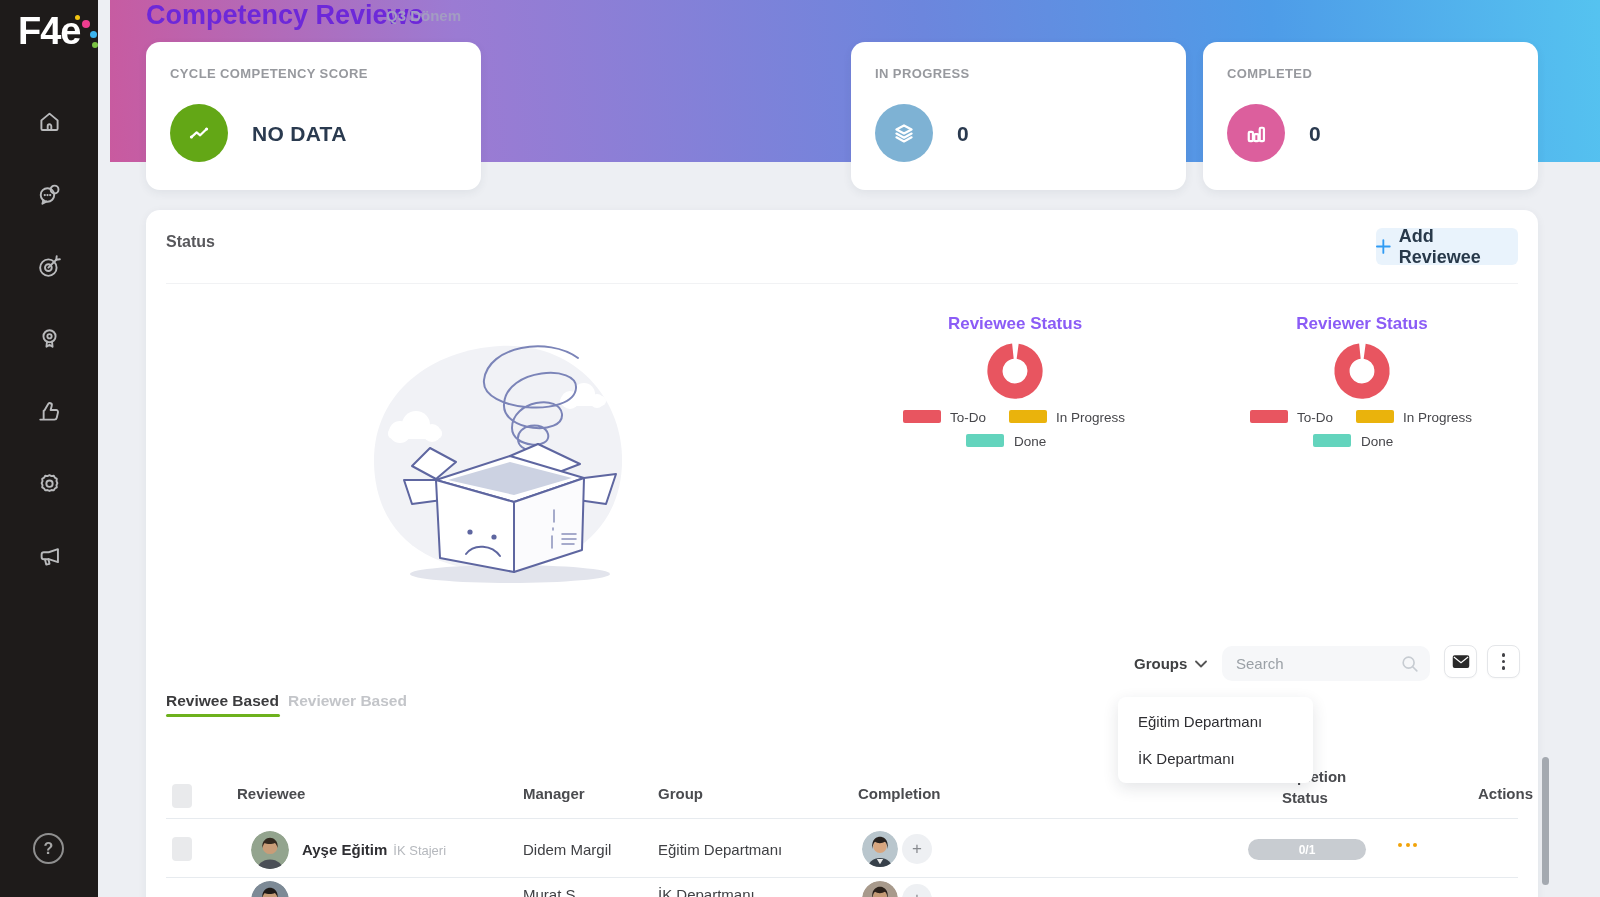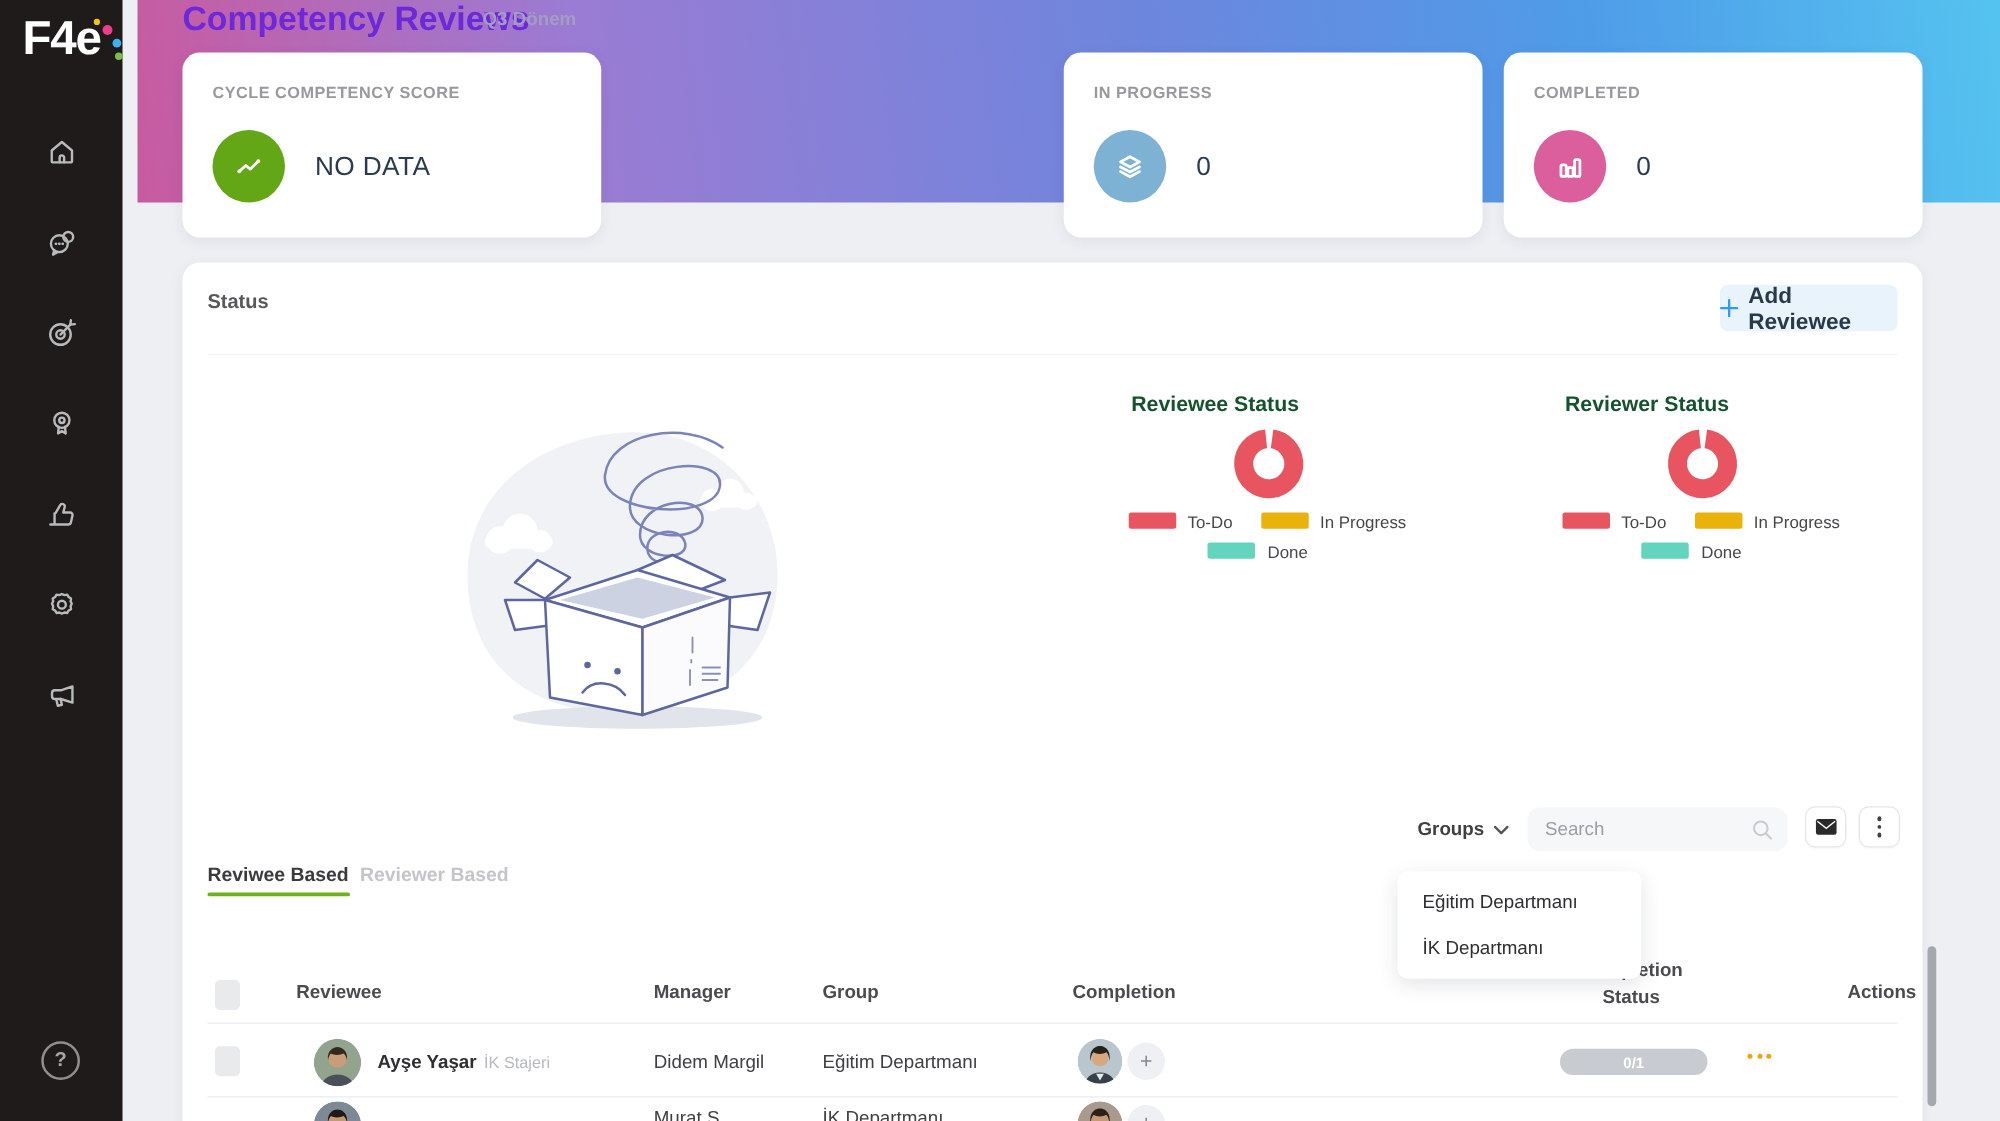"NO DATA" .stat-value { font-weight: 400 -> 700 }
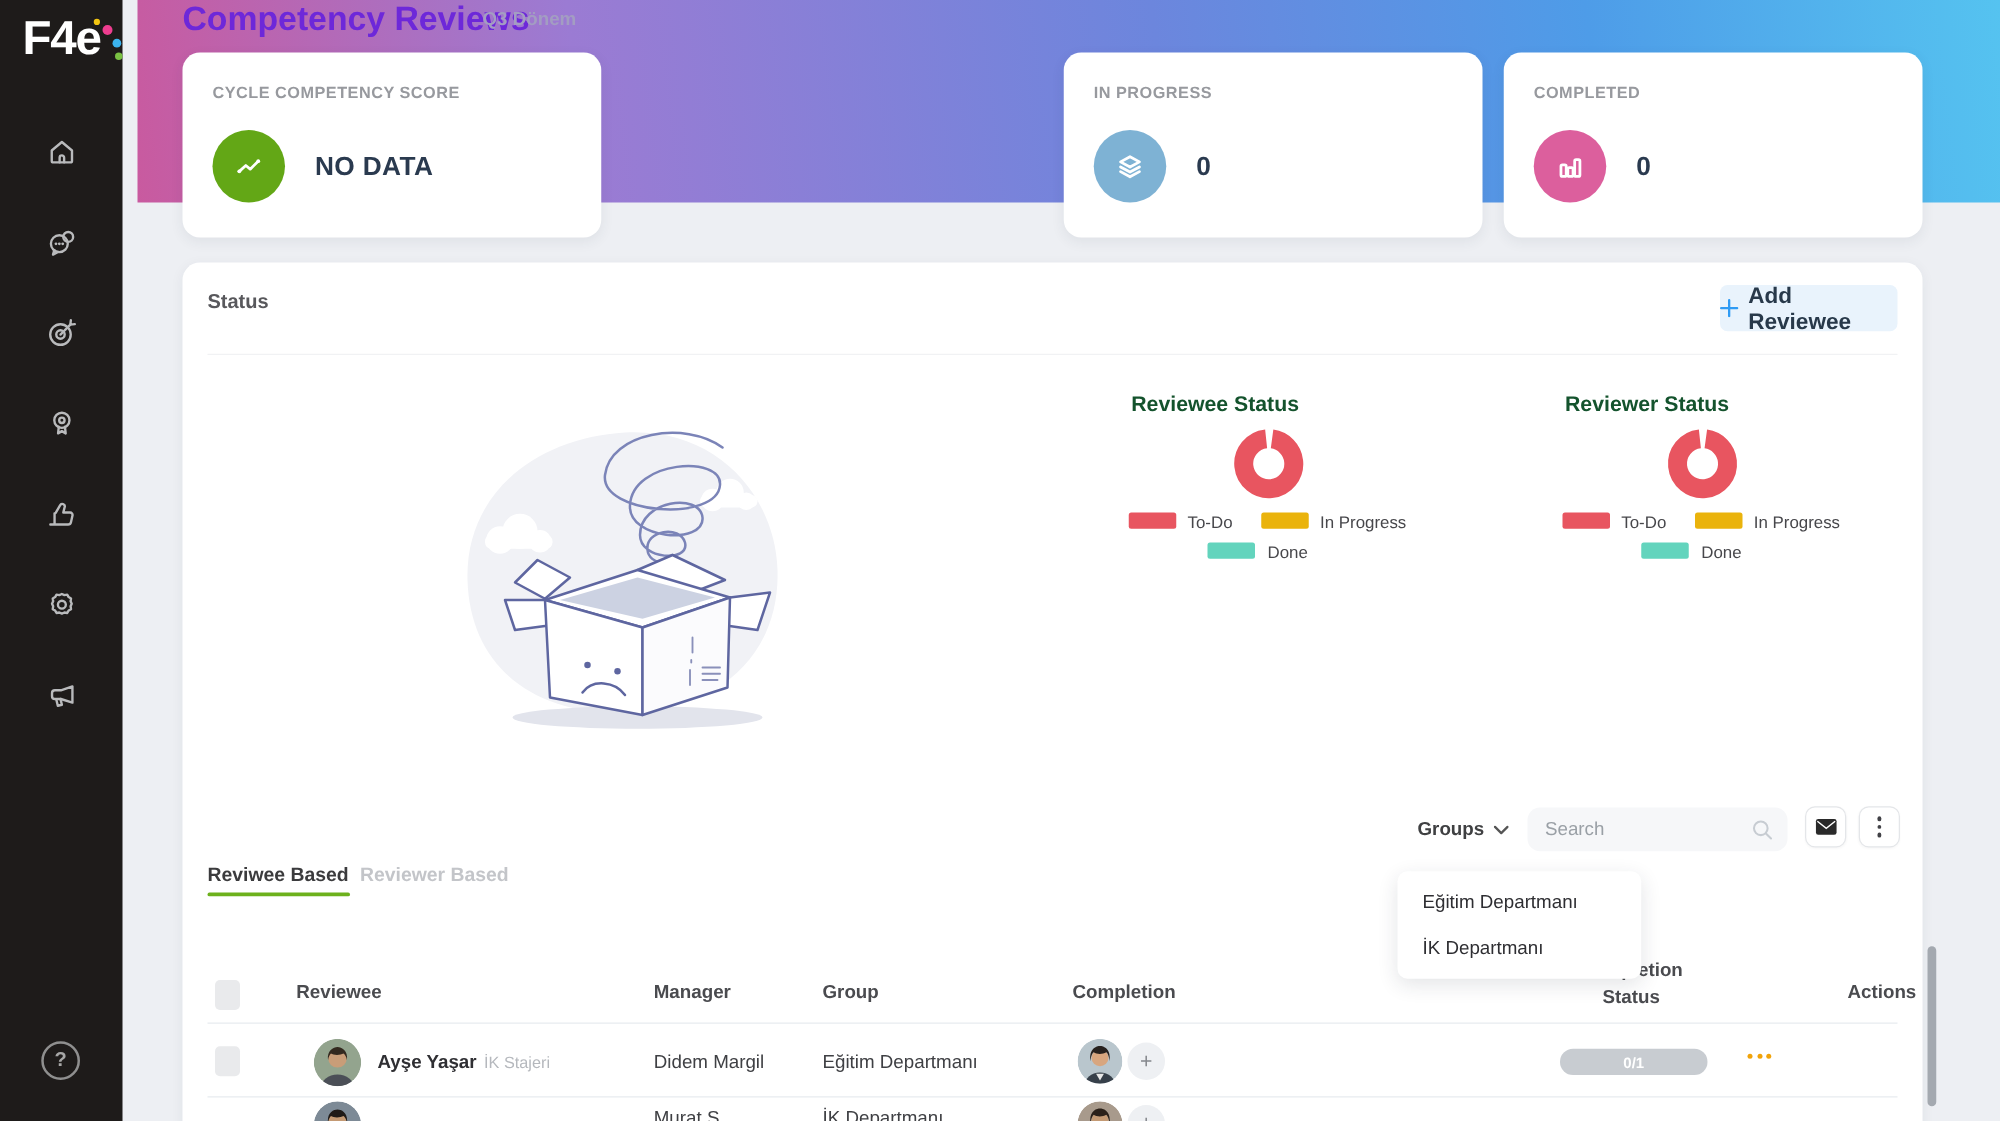"Reviewee Status" .chart-title { color: #14532d -> #8b5cf6; text-align: left -> center }
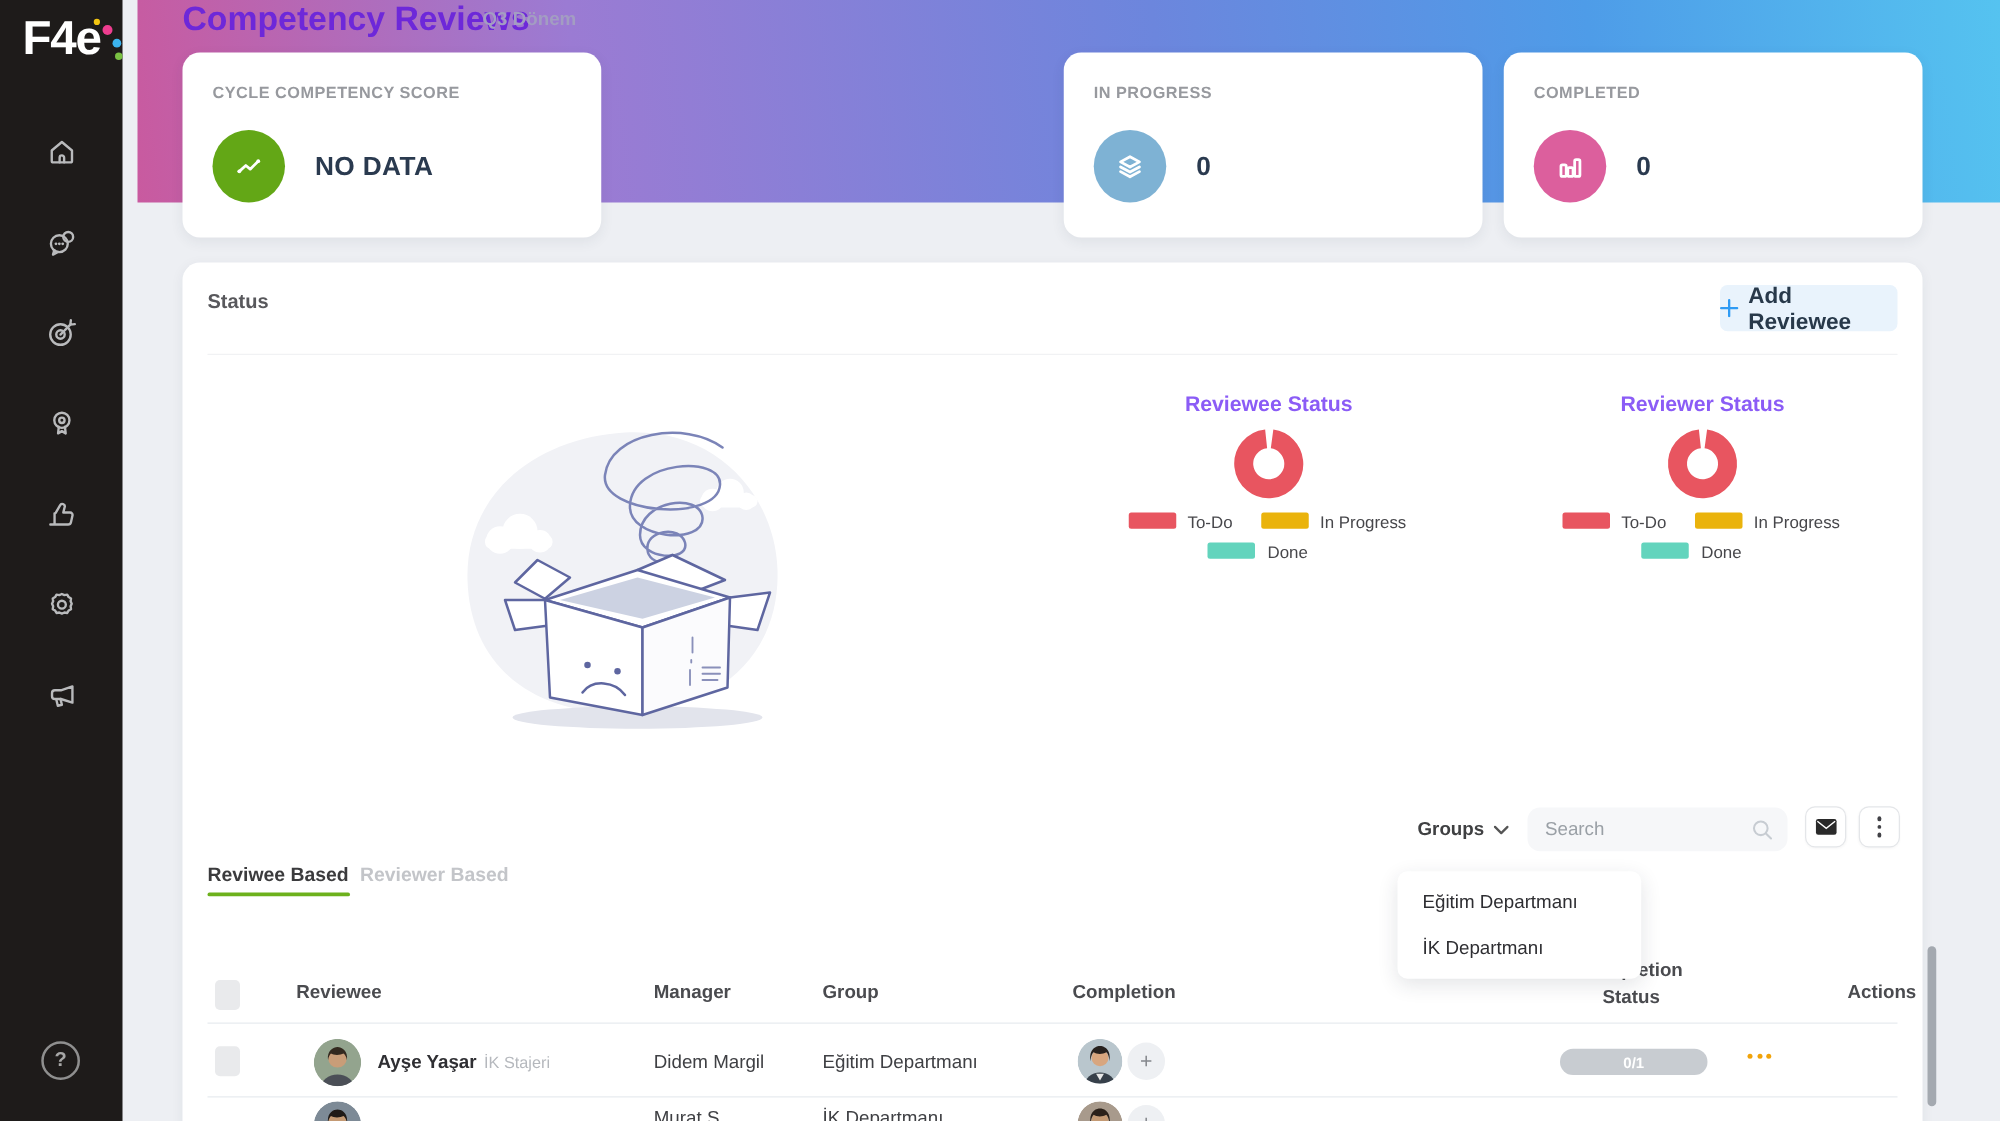"Ayşe Yaşar" span { text: Yaşar -> Eğitim }
